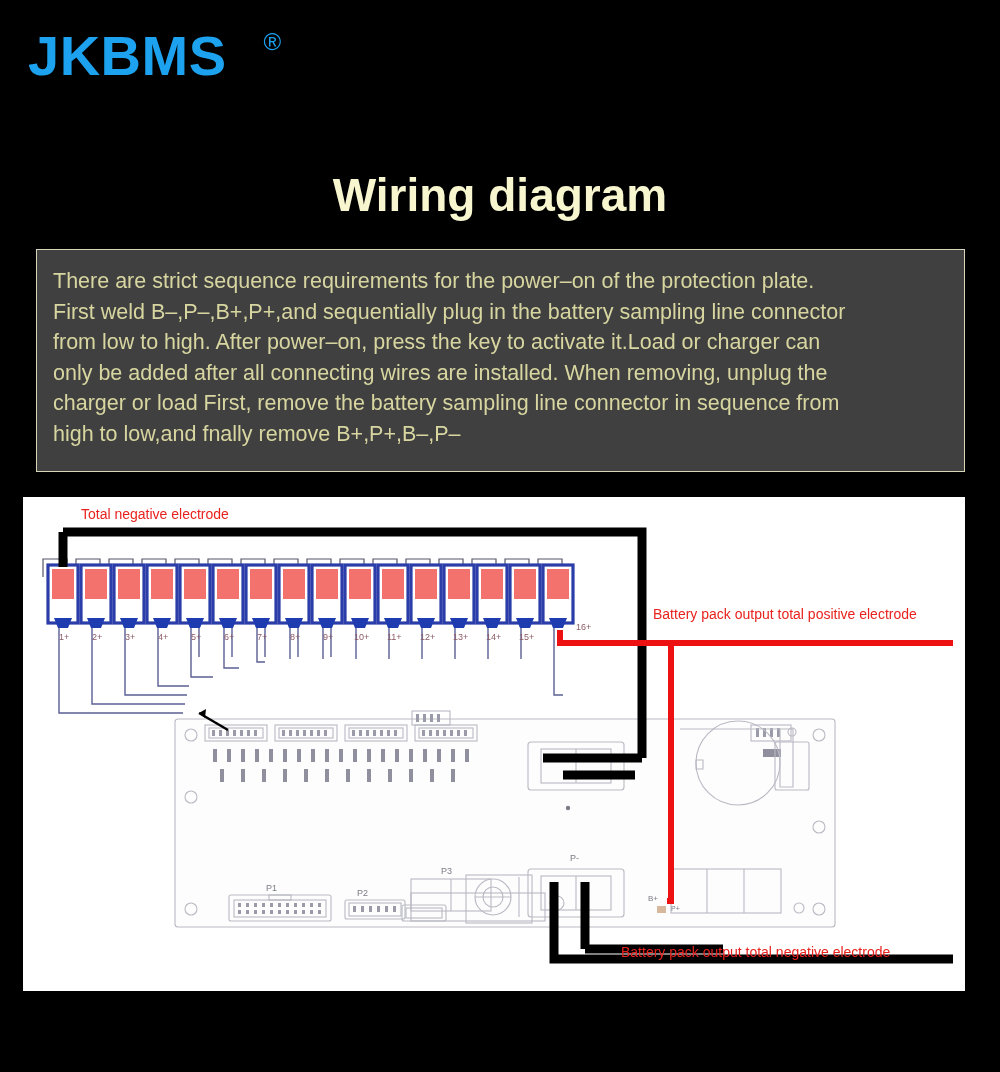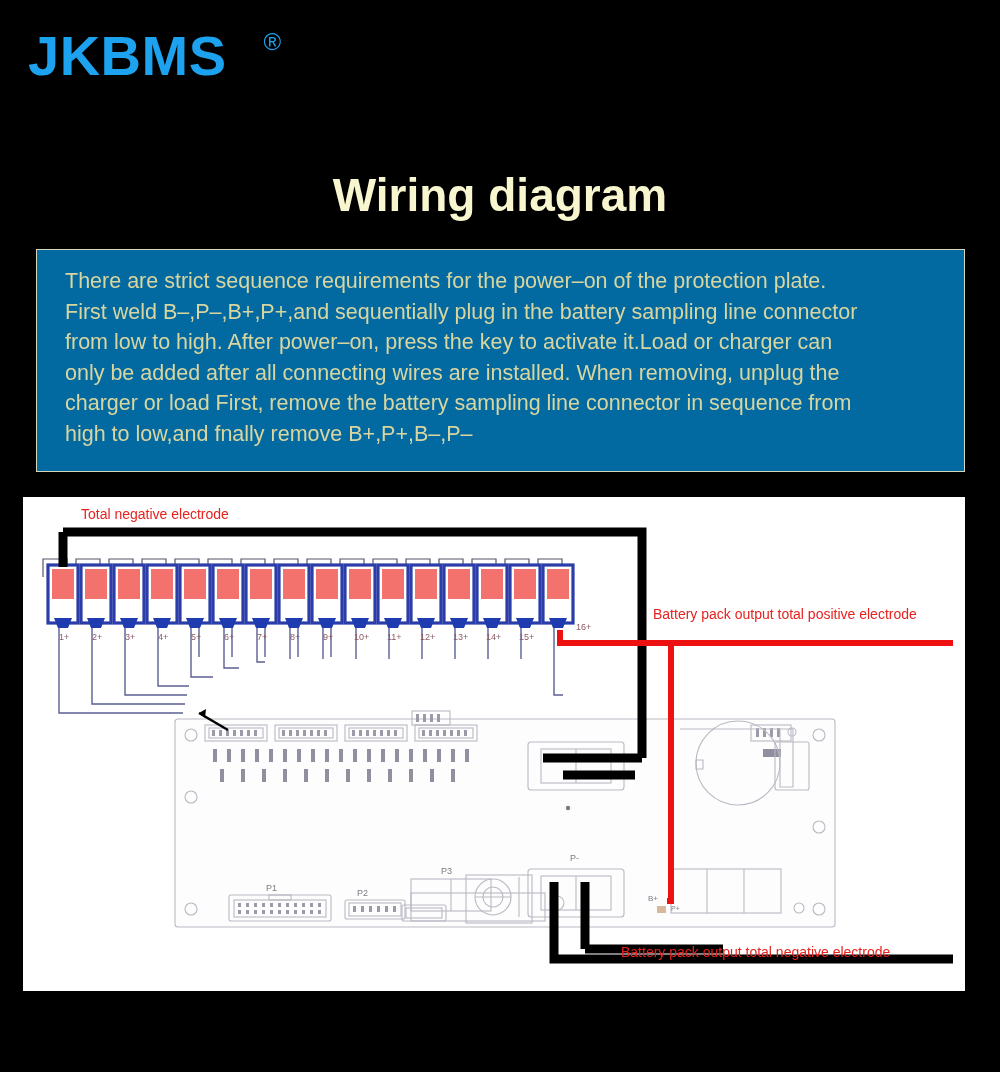"There are strict sequence requirements" #notice-box { background: #0369a1 -> #404040; padding: 16px 16px 8px 28px -> 16px 16px 8px 16px }
